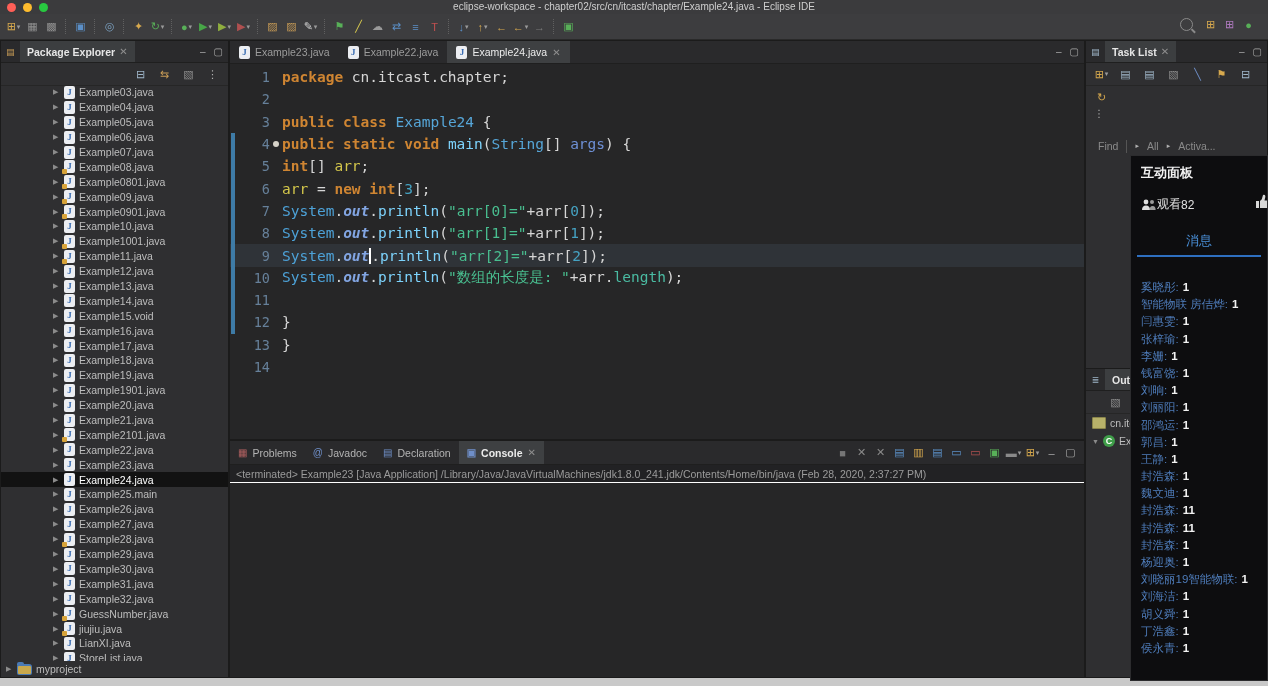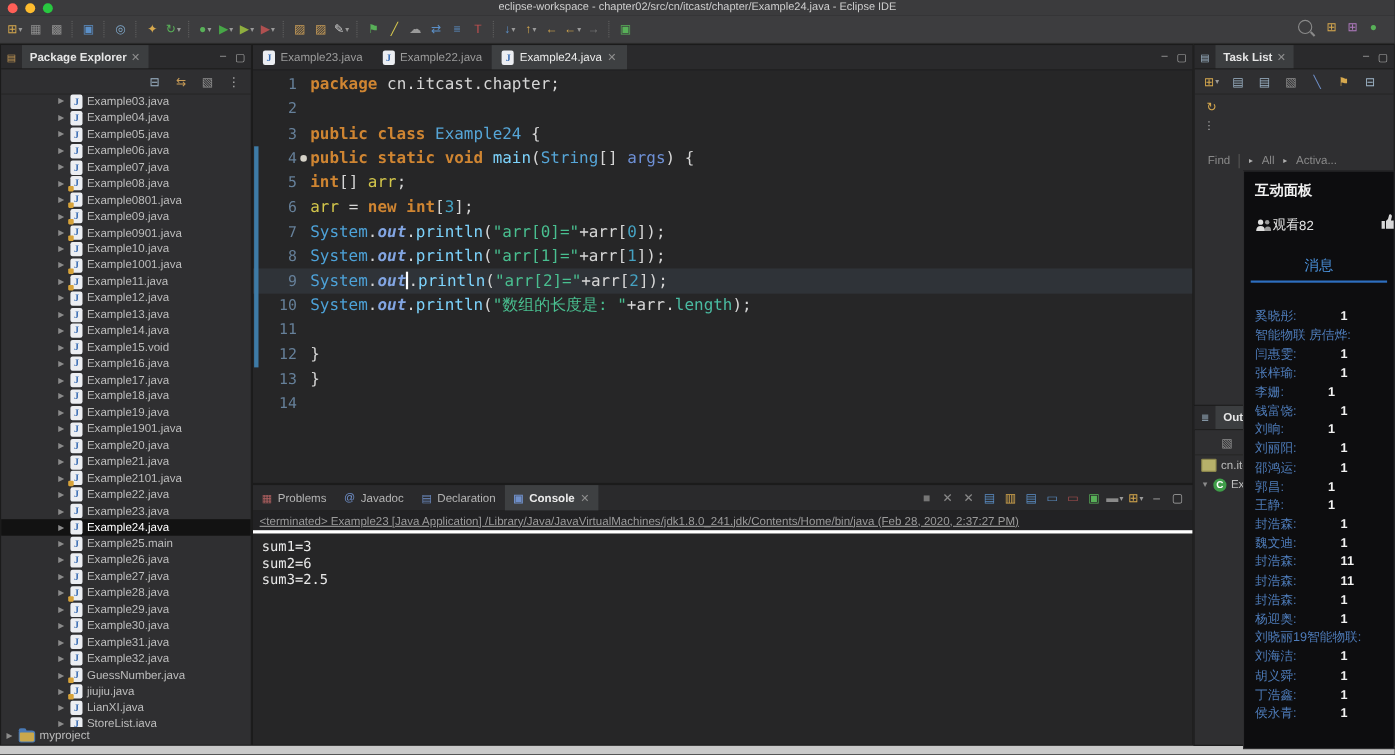"奚晓彤:" .crow { gap: 36px -> none }
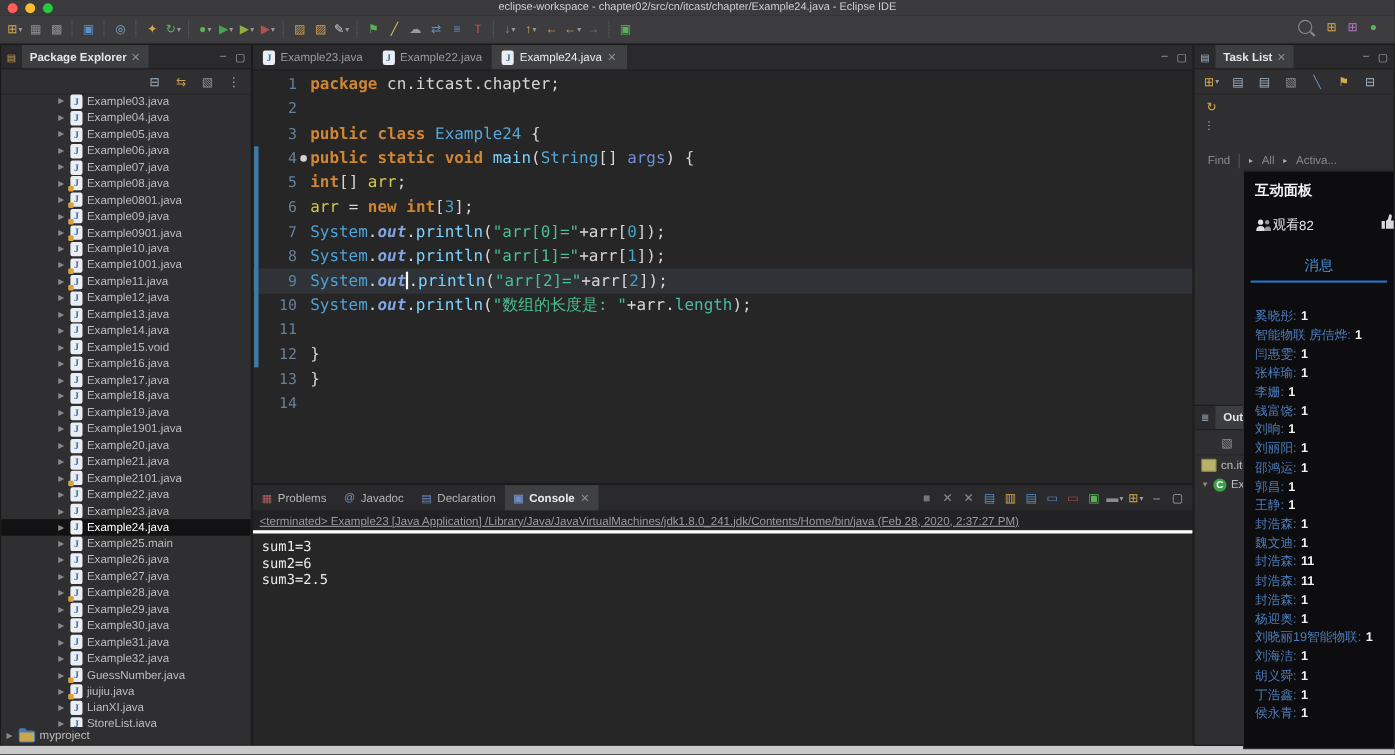"<terminated> Example23 [Java" #chead { border-bottom: 3px solid #ffffff -> 1px solid #ffffff; text-decoration: underline -> none }
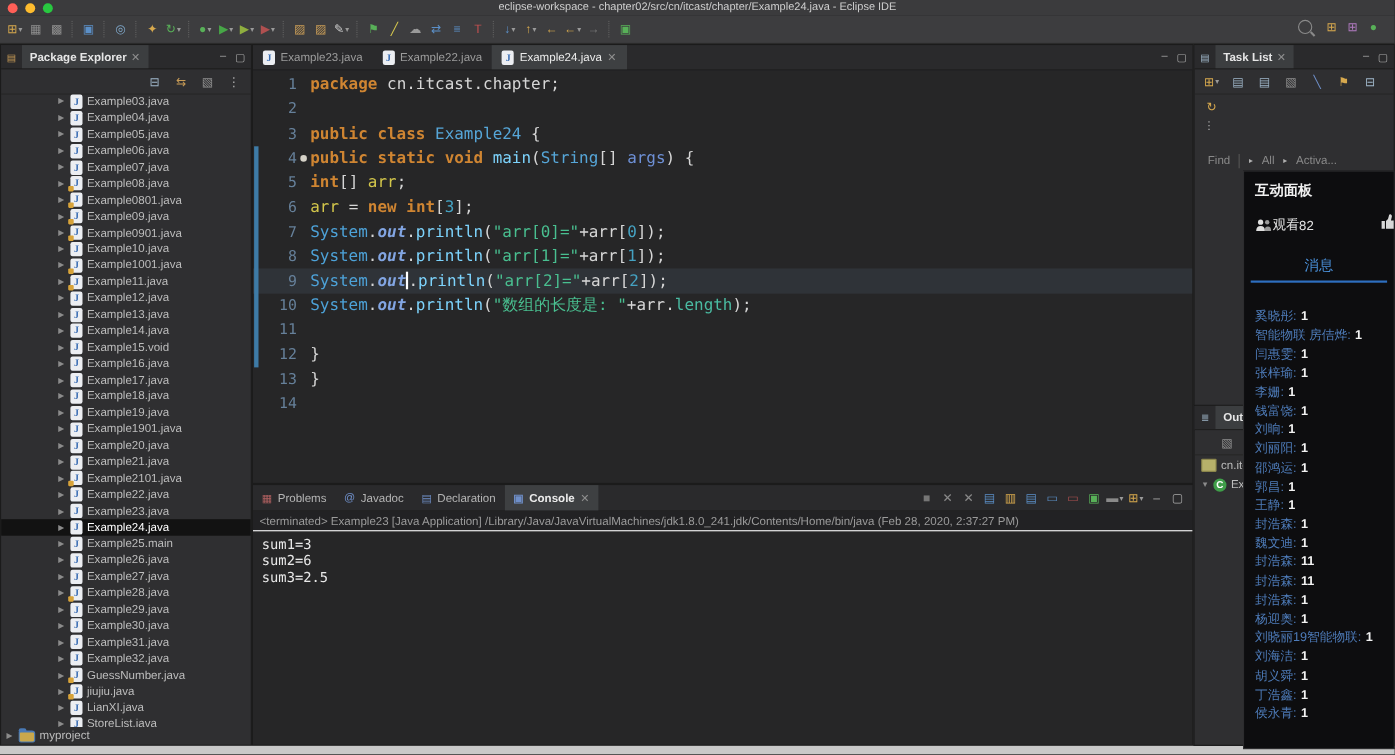"sum1=3" div { html: <div> <div>sum1=3</div> <div>sum2=6</div> <div>sum3=2.5</div> </div> -> none }
